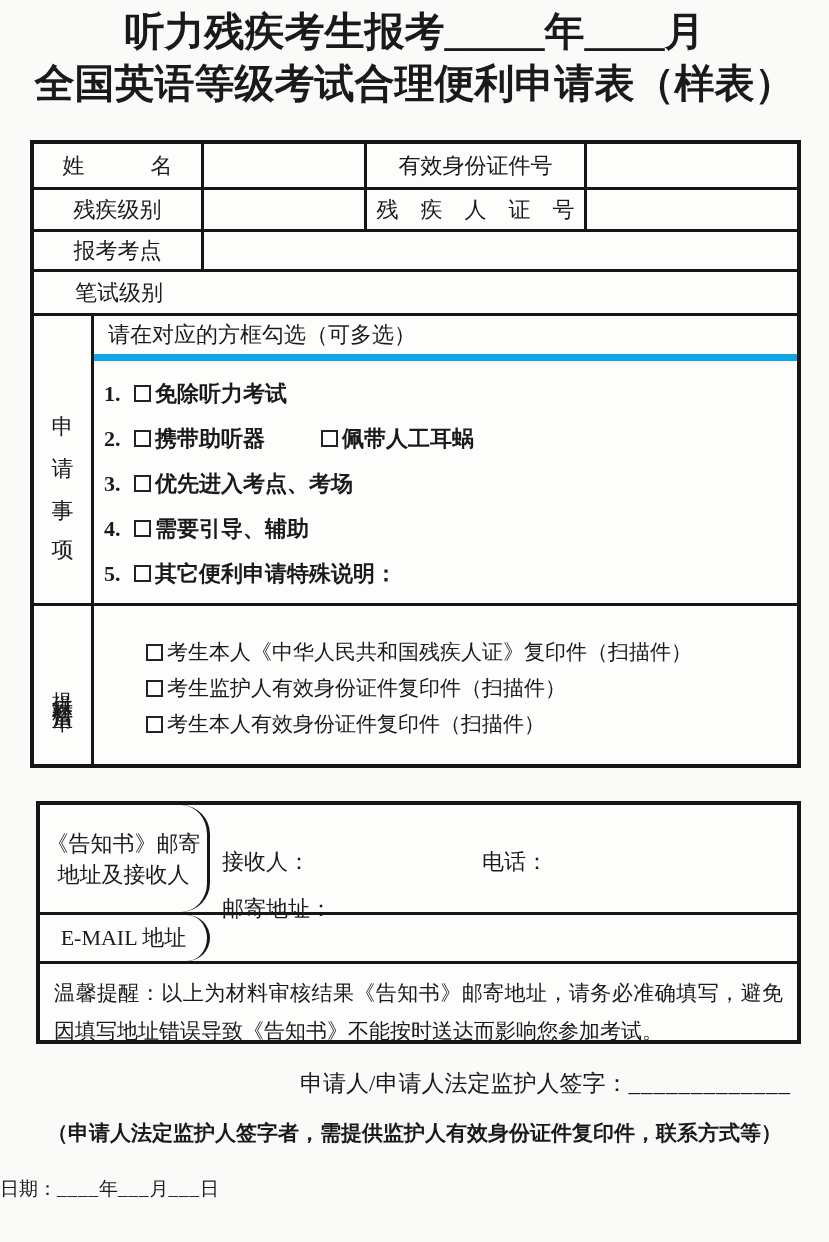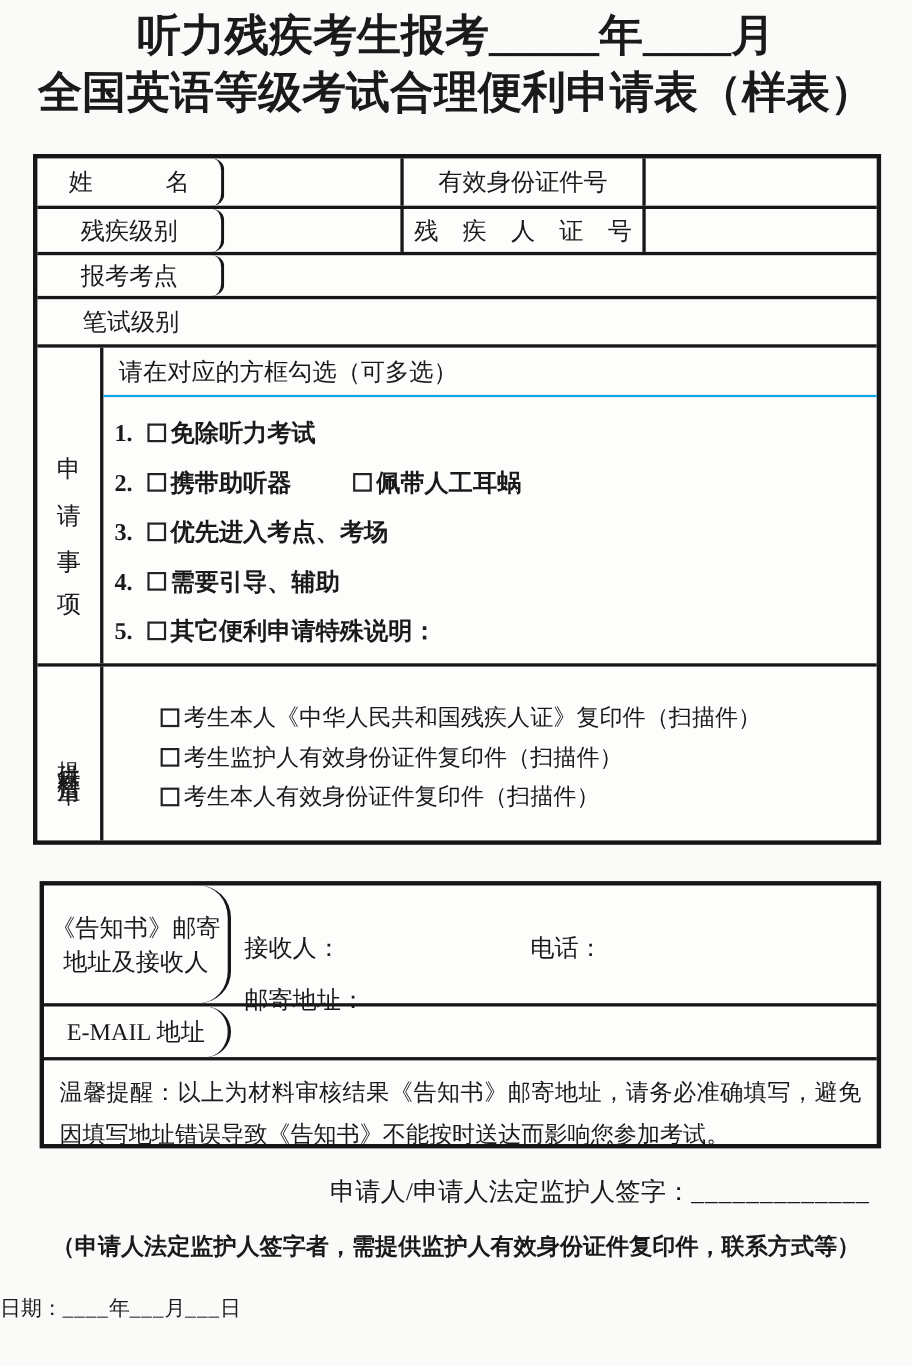"姓 名" .w1 { border-radius: 11px -> none }
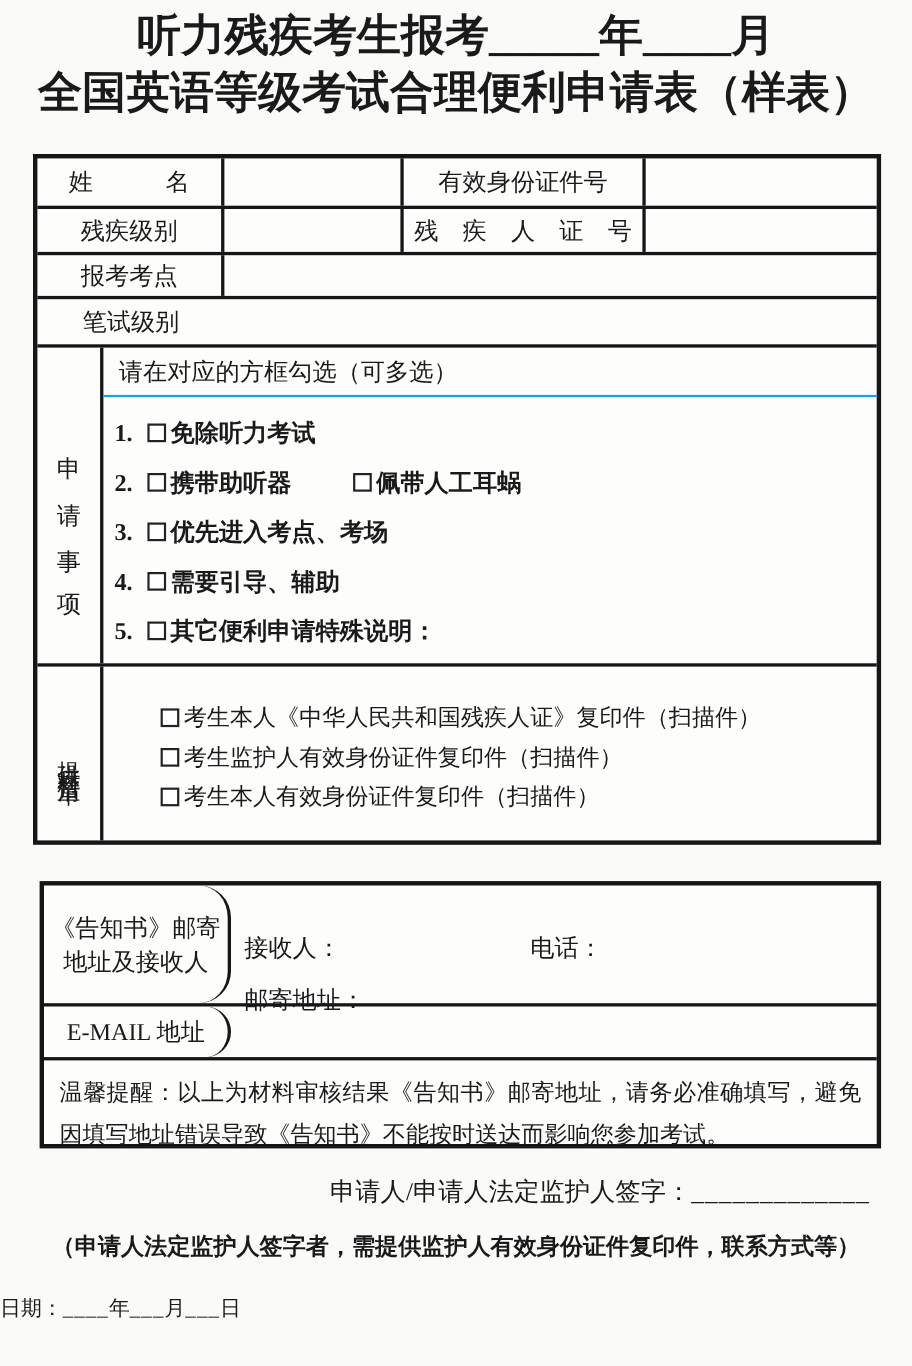"请在对应的方框勾选（可多选）" .ap-head { border-bottom: 2px solid #0ea5e9 -> 7px solid #0ea5e9 }
